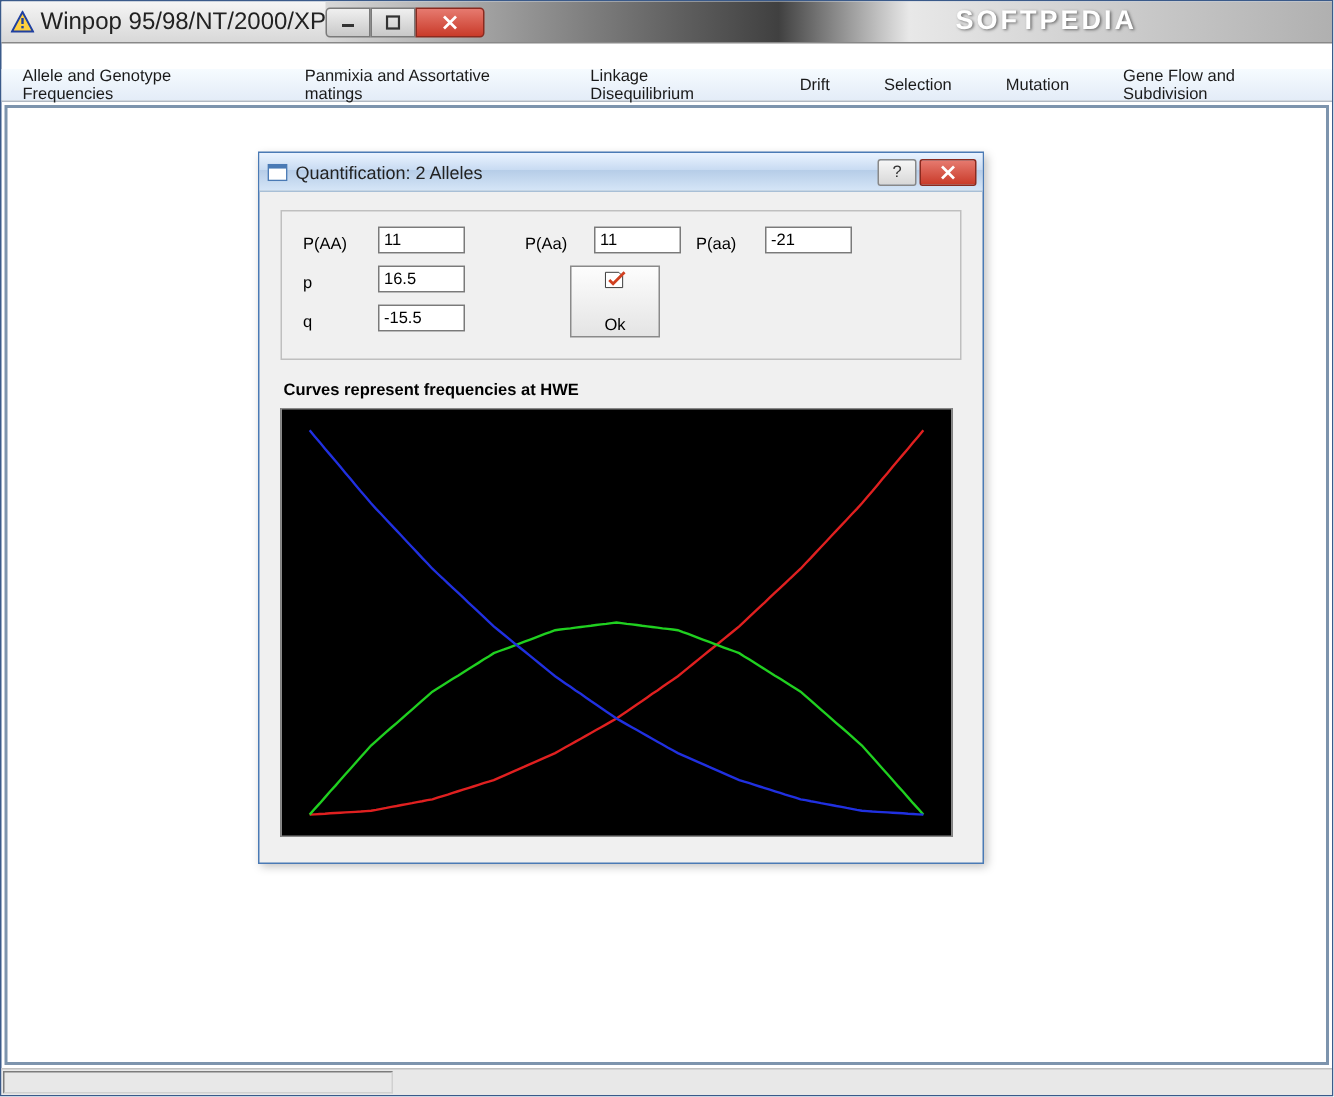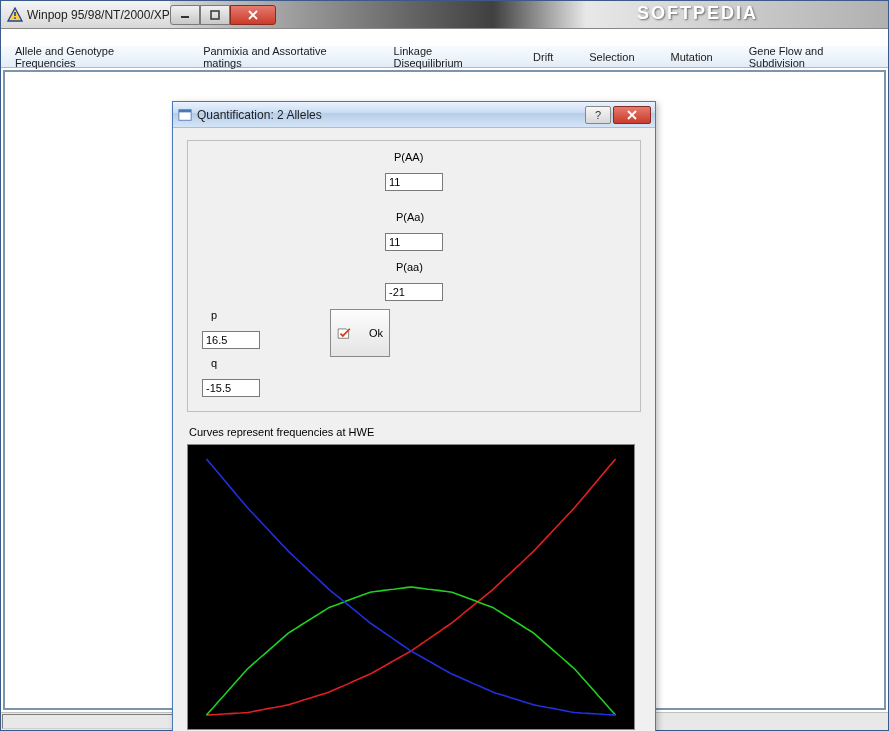"Winpop 95/98/NT/2000/XP" .titlebar-text { font-size: 12px -> 16px }
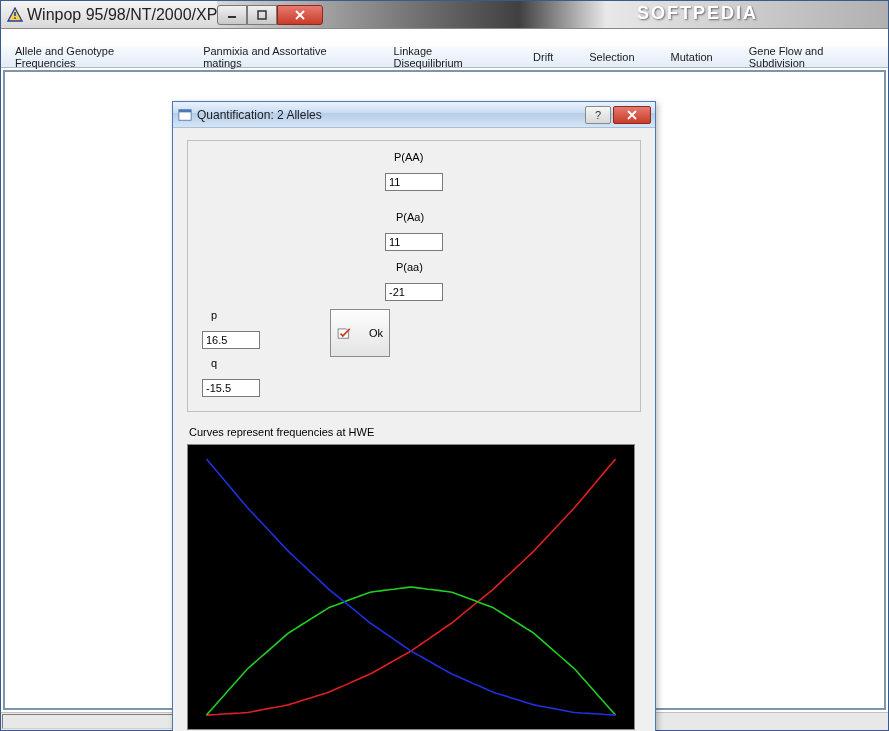"P(AA)" .form-row { align-items: center -> flex-end; flex-direction: column -> none }
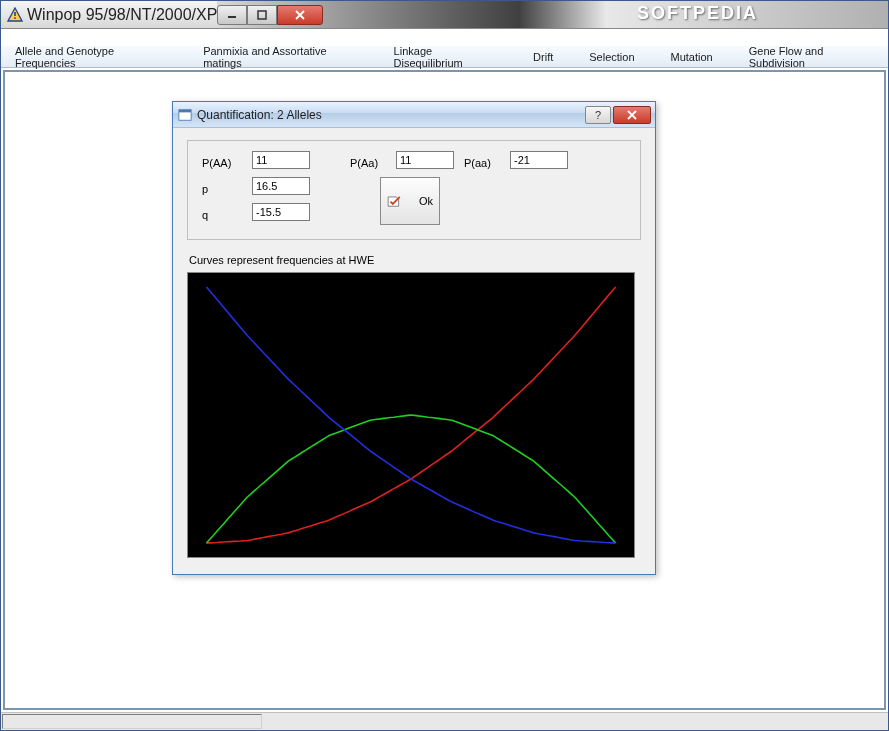"Ok" .ok-btn { flex-direction: row -> column }
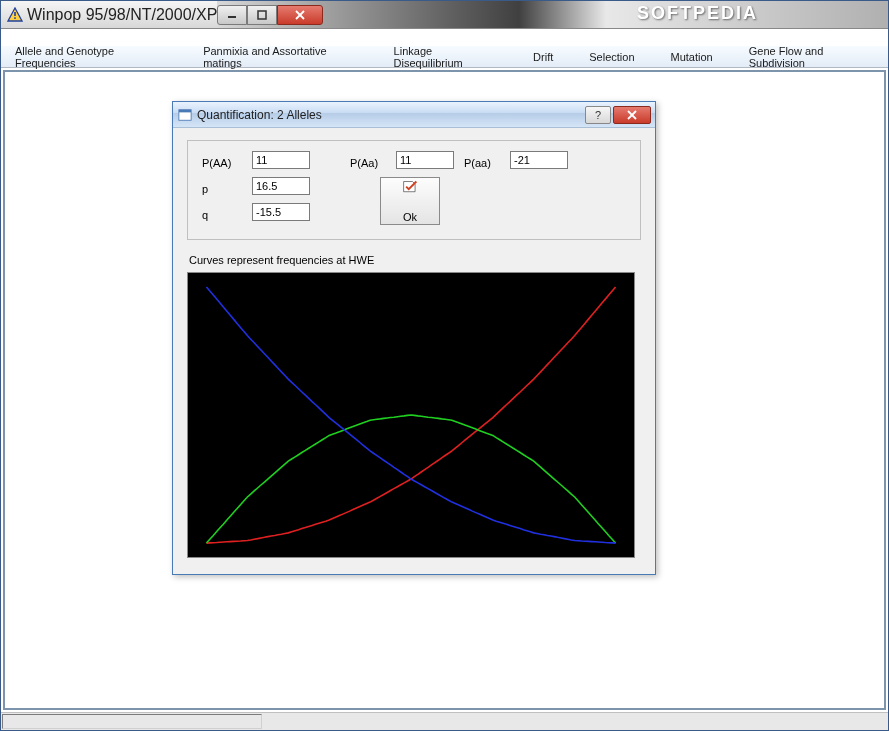"Curves represent frequencies at HWE" .chart-caption { font-weight: none -> bold }
